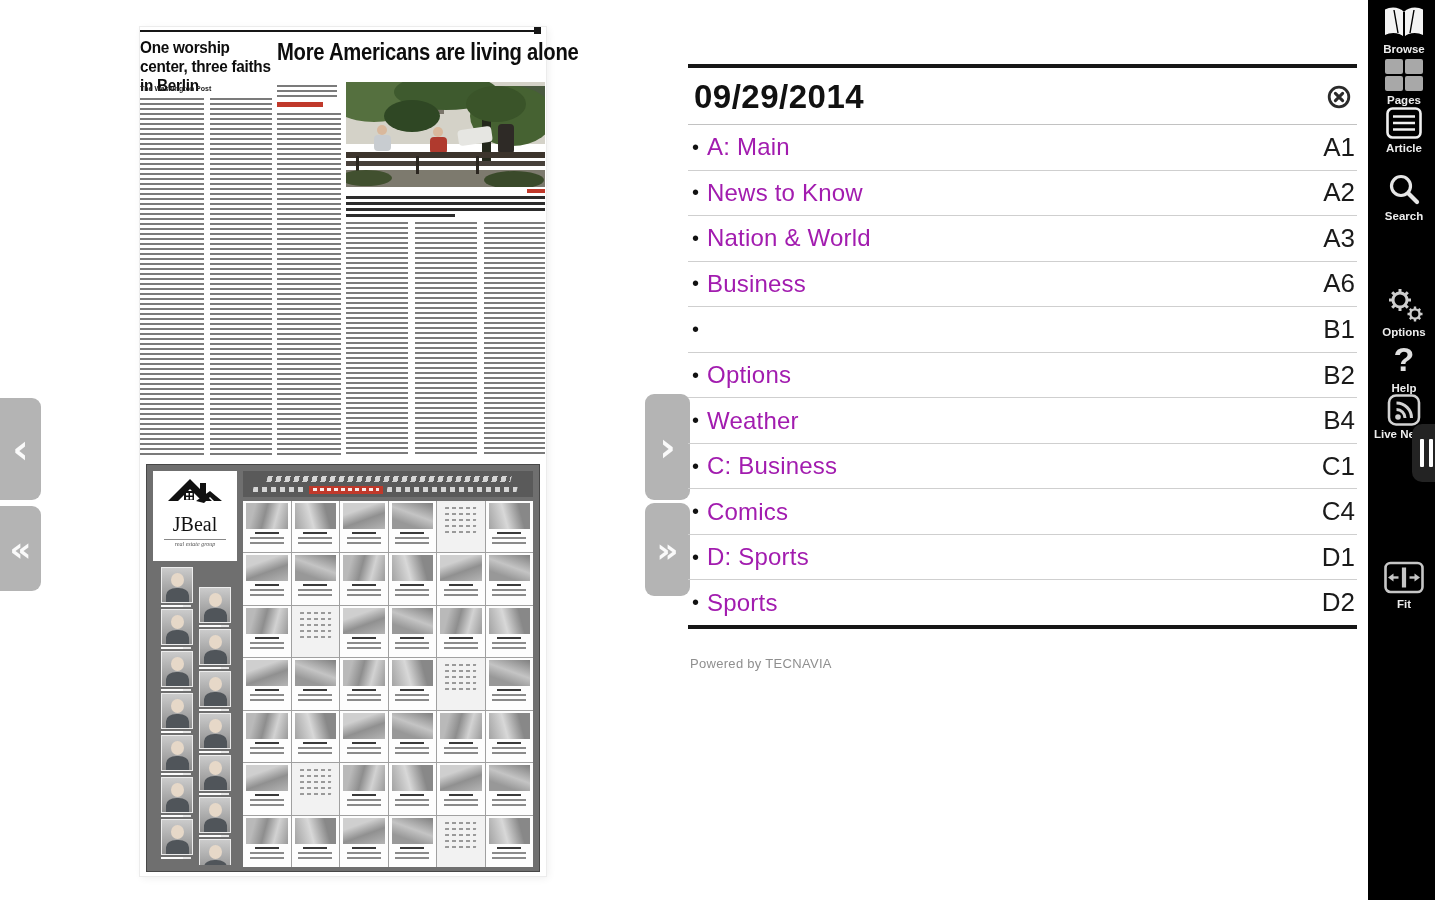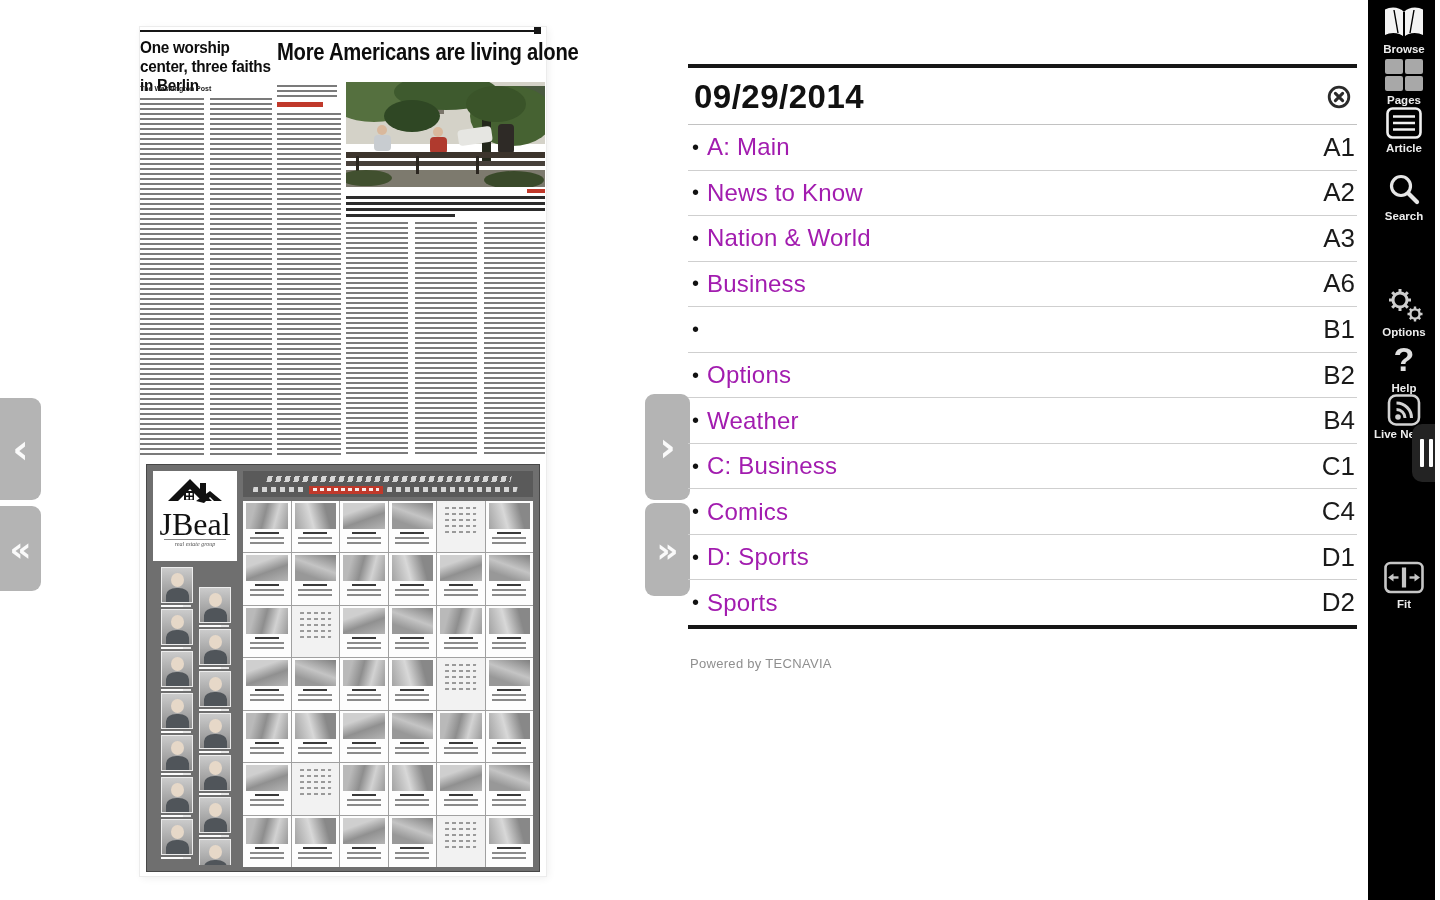"JBeal" .brand { font-size: 32px -> 20px }
